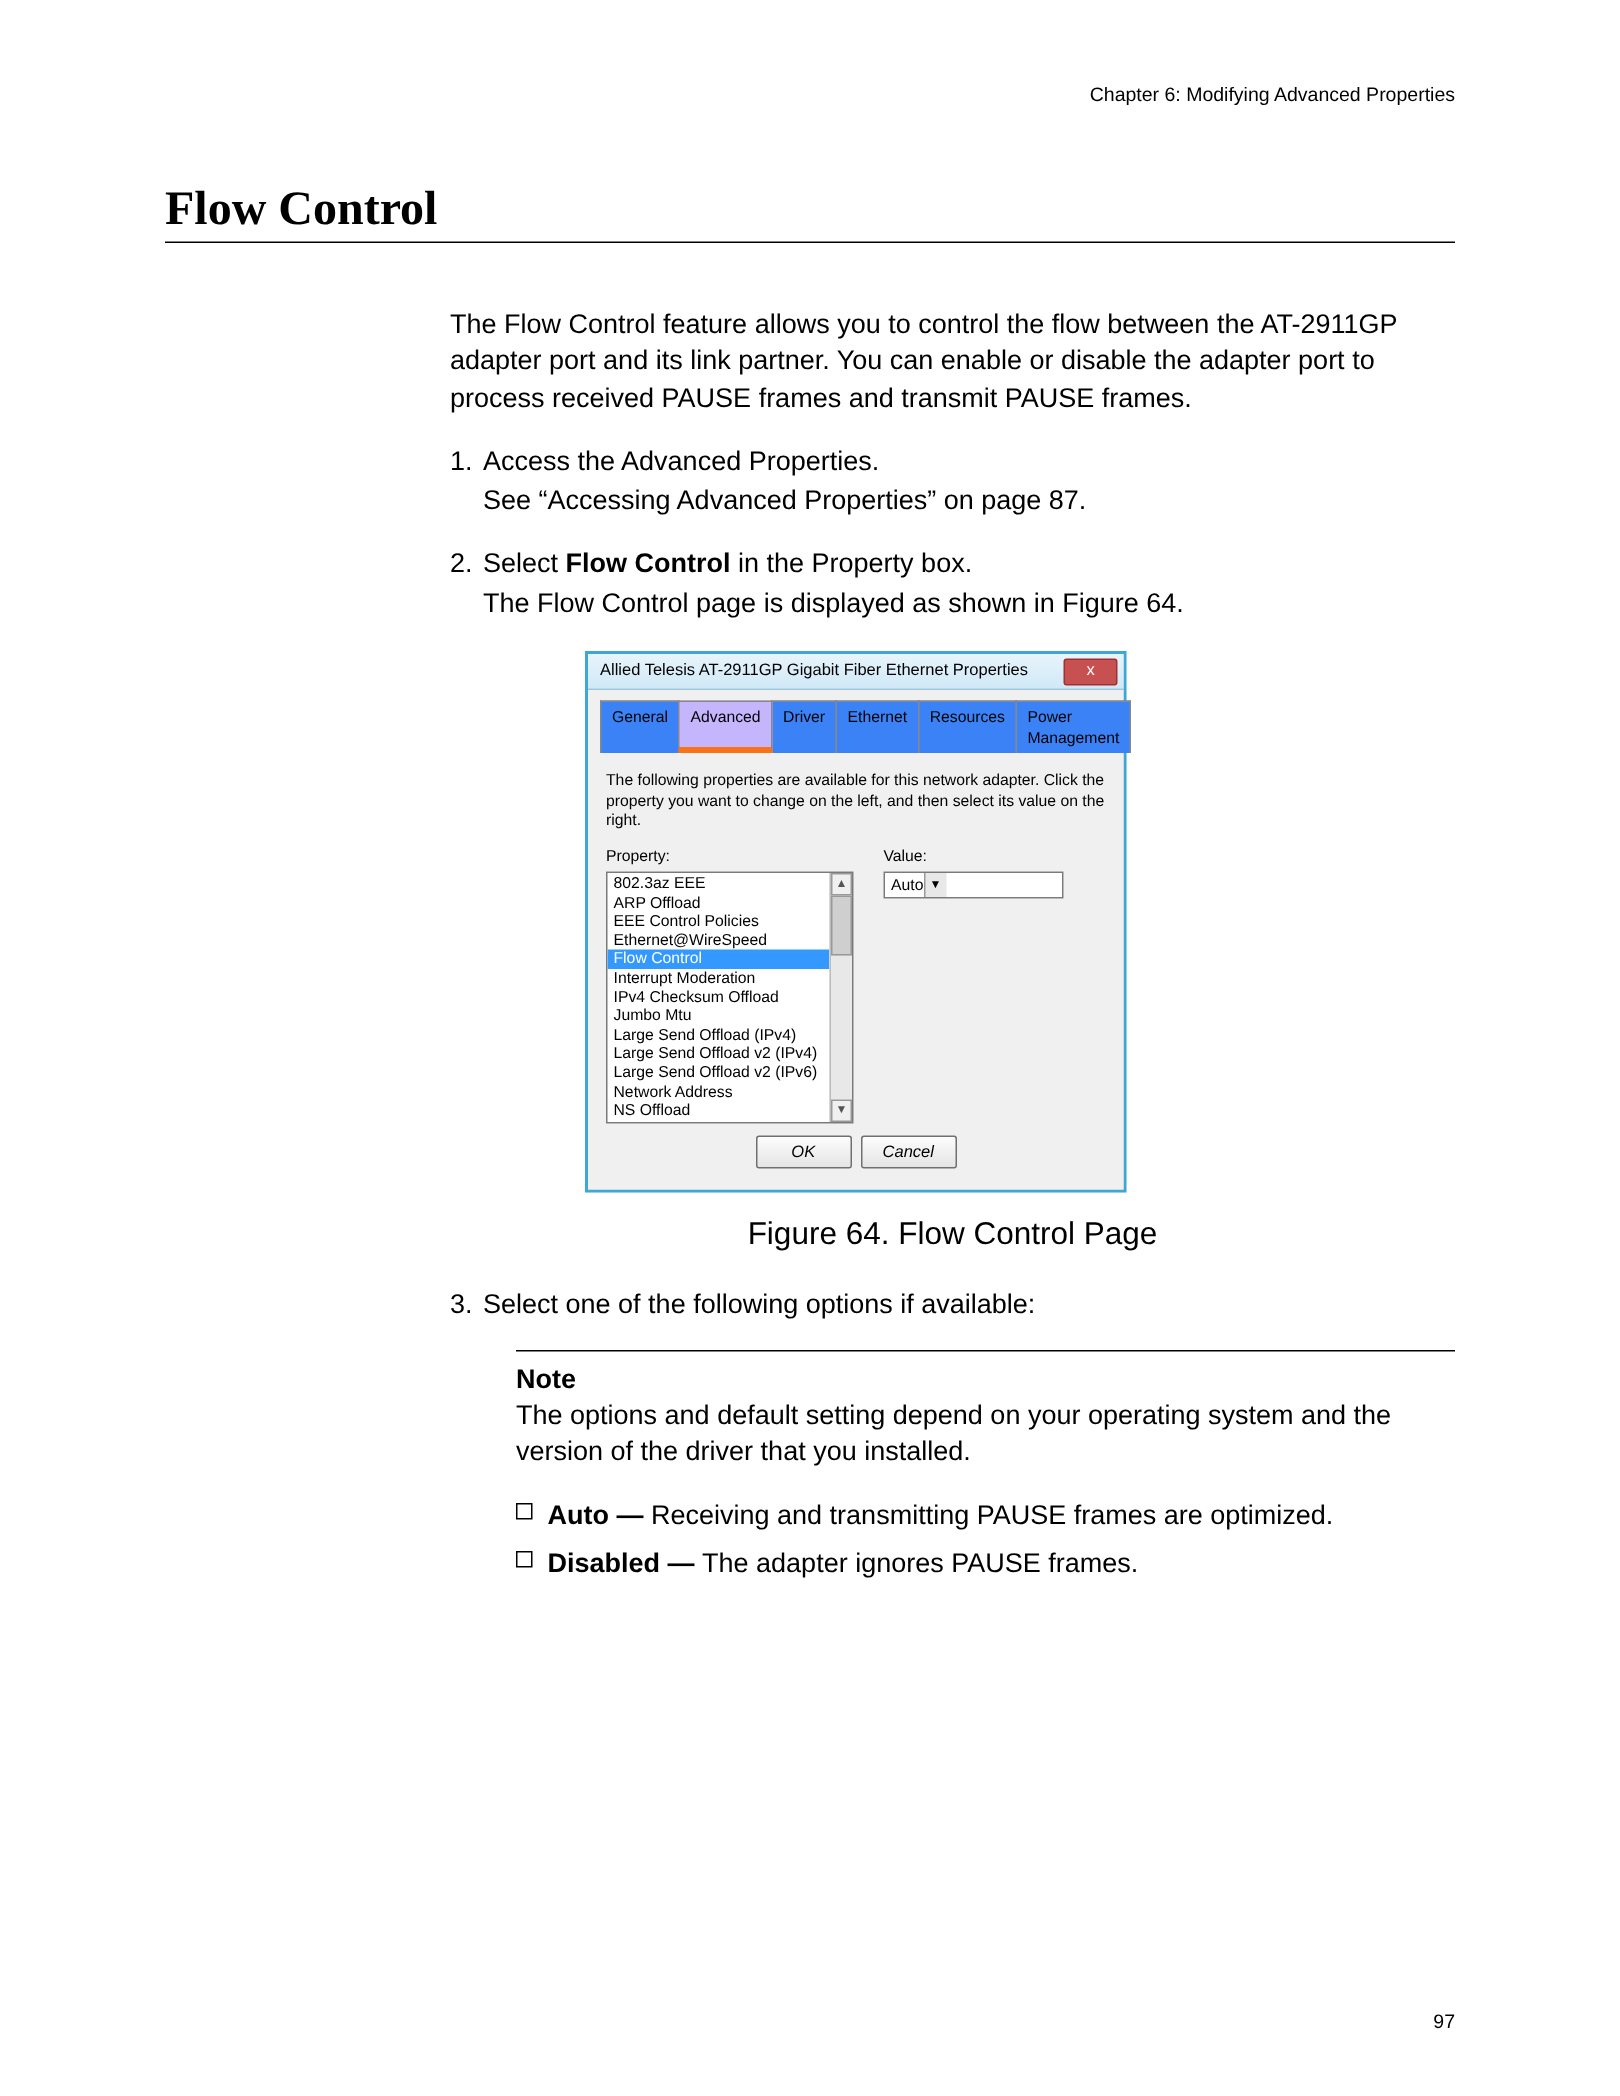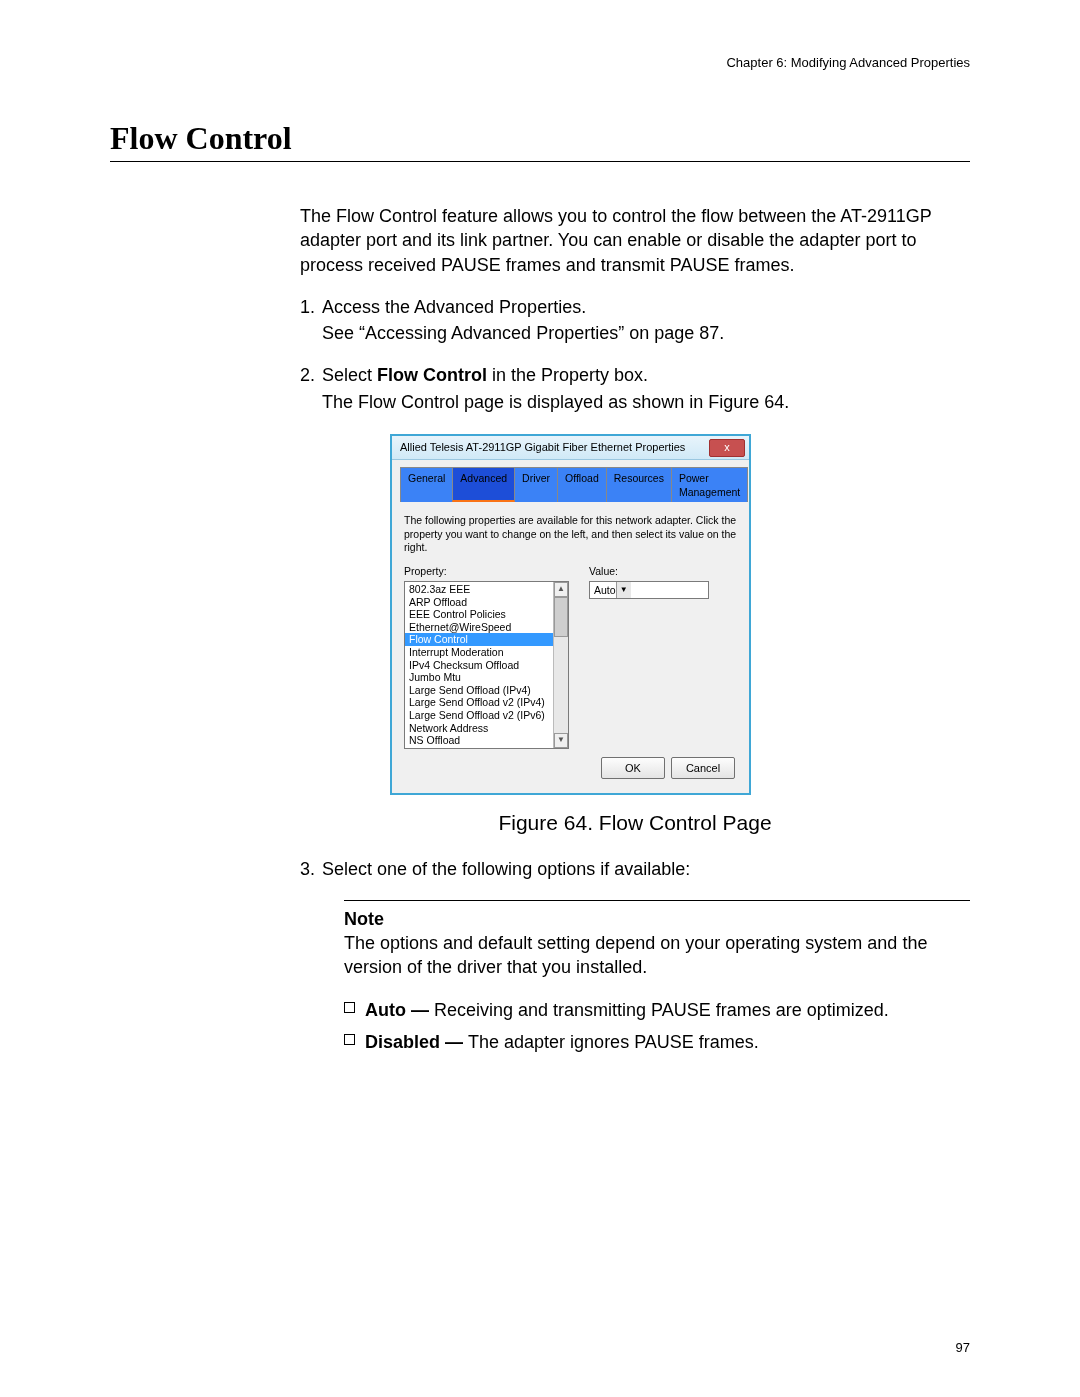"Advanced" .tab.active { background: #1d4ed8 -> #c4b5fd; border-bottom: 2px solid #f97316 -> 4px solid #f97316 }
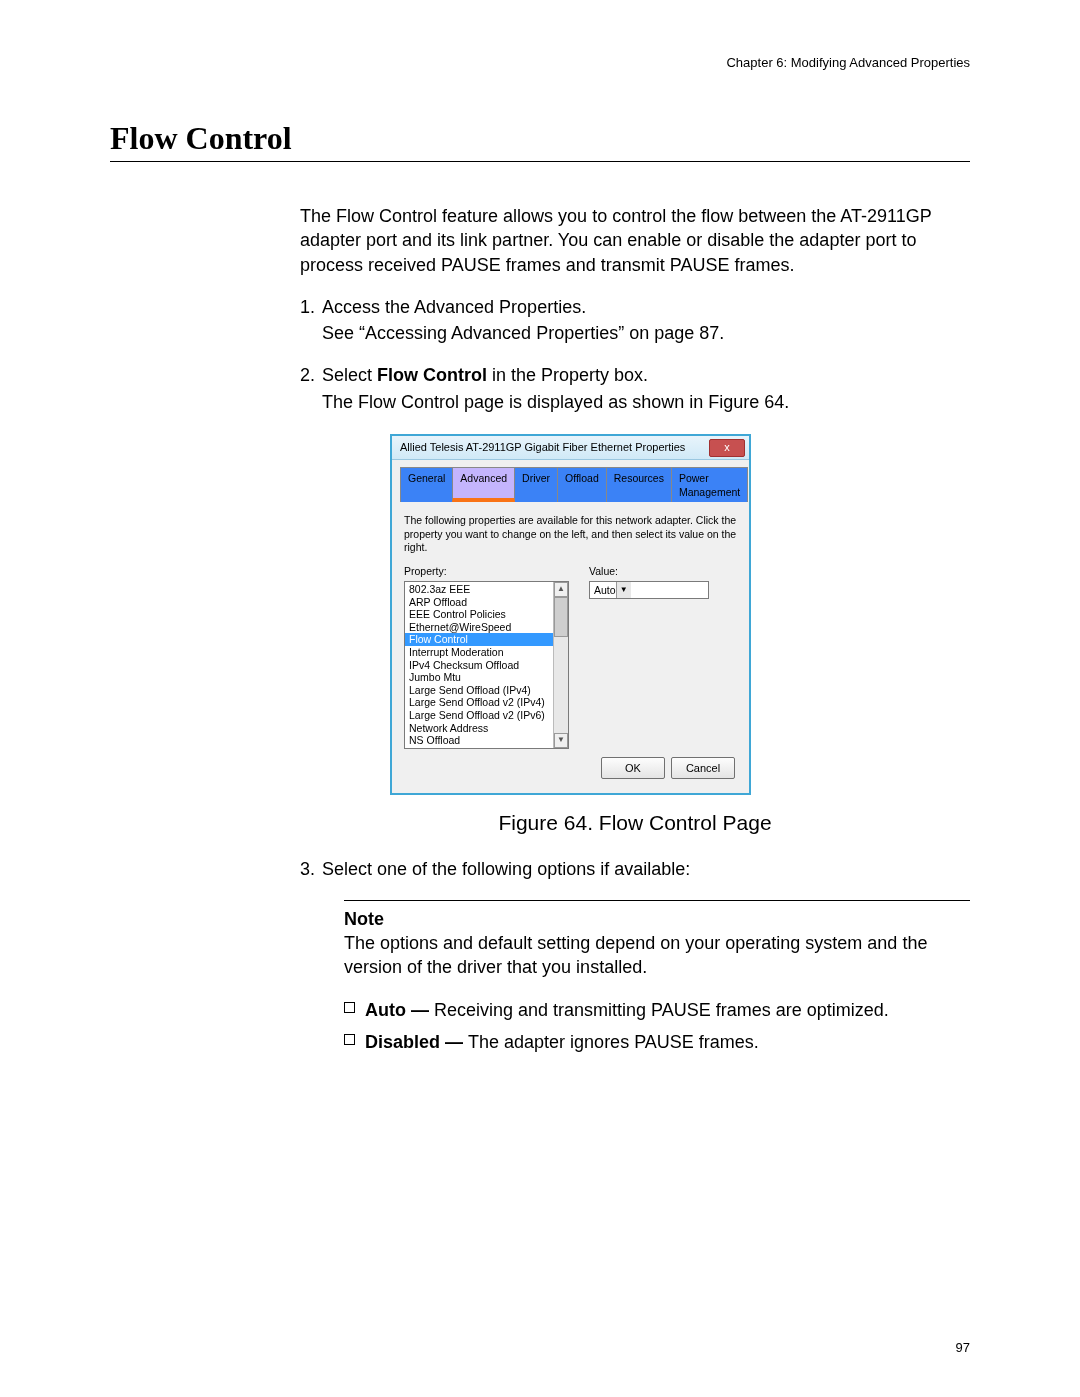"Offload" div.tab { text: Offload -> Ethernet }
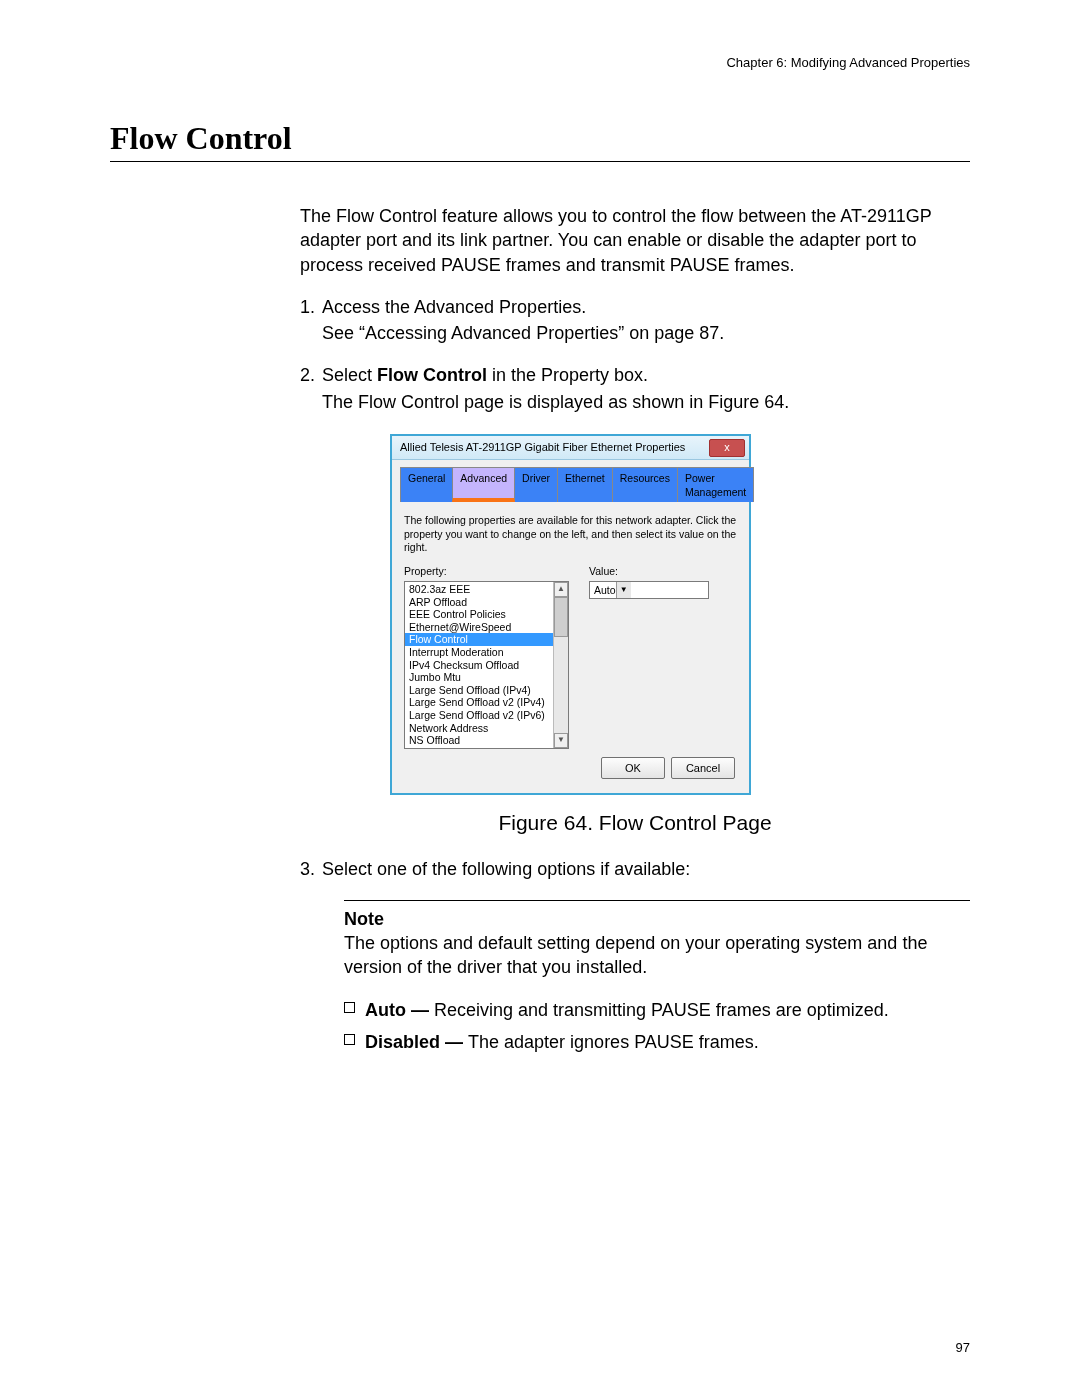"OK" .dlg-buttons { font-style: none -> italic; justify-content: flex-end -> center }
